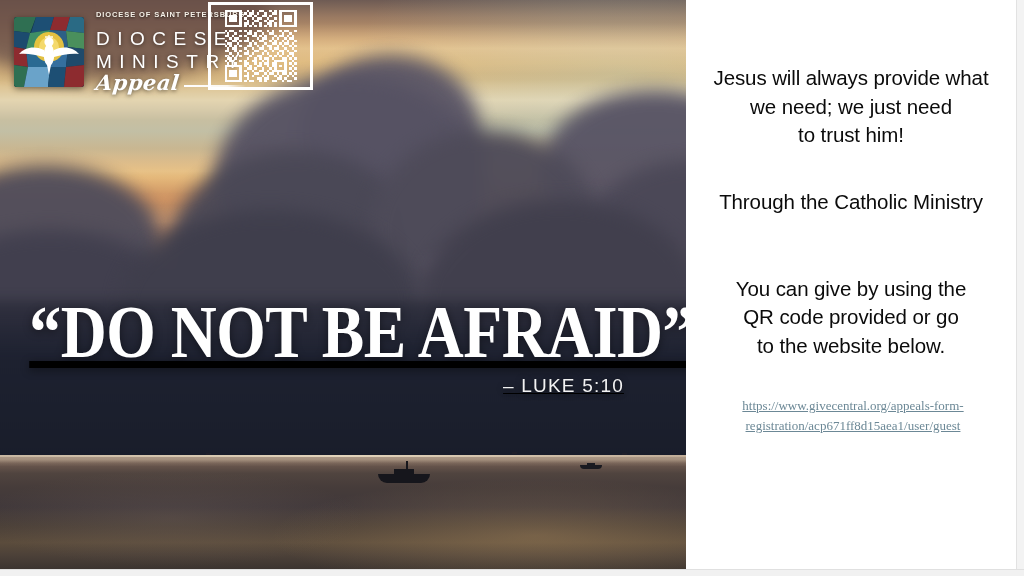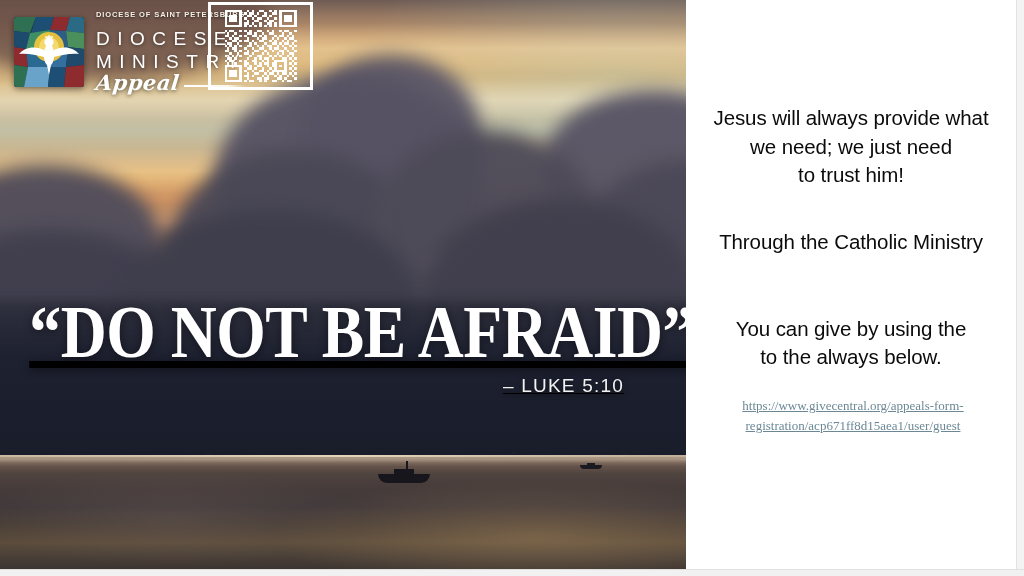"Jesus will always provide what" .copy { margin-top: 40px -> none }
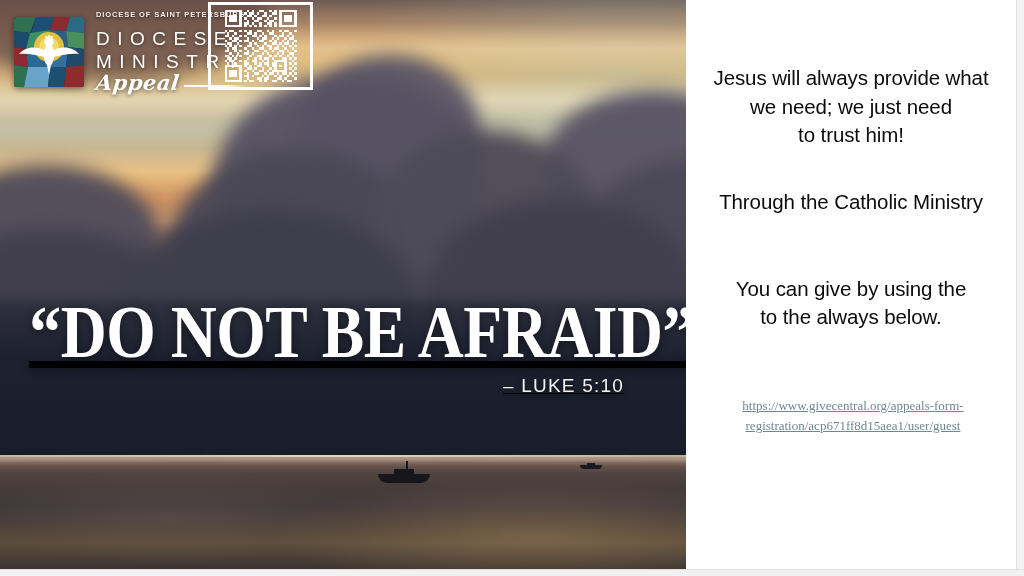"QR code provided or go" p { html: none -> <p>QR code provided or go</p> }
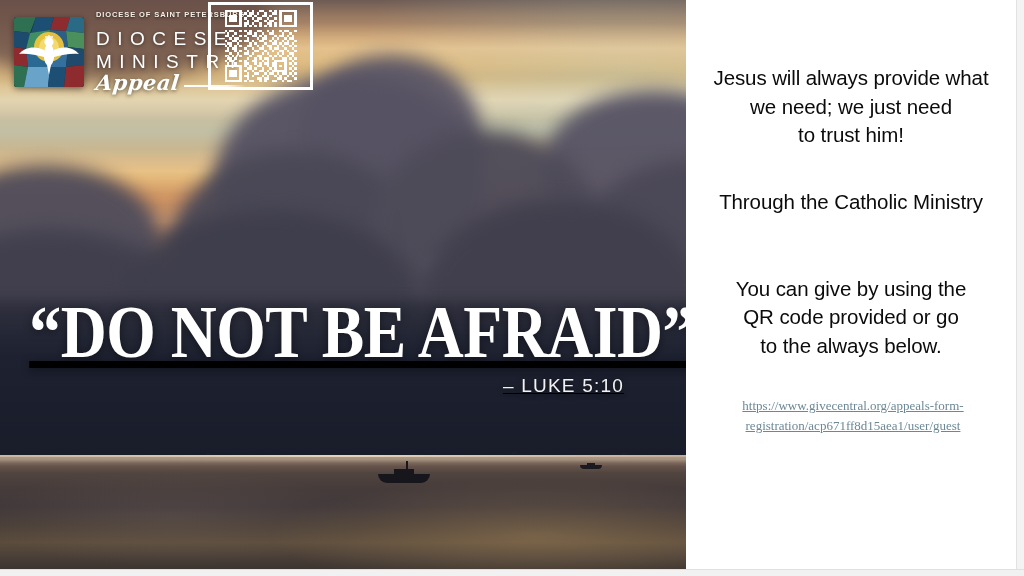"to the always below." p { text: always -> website }
